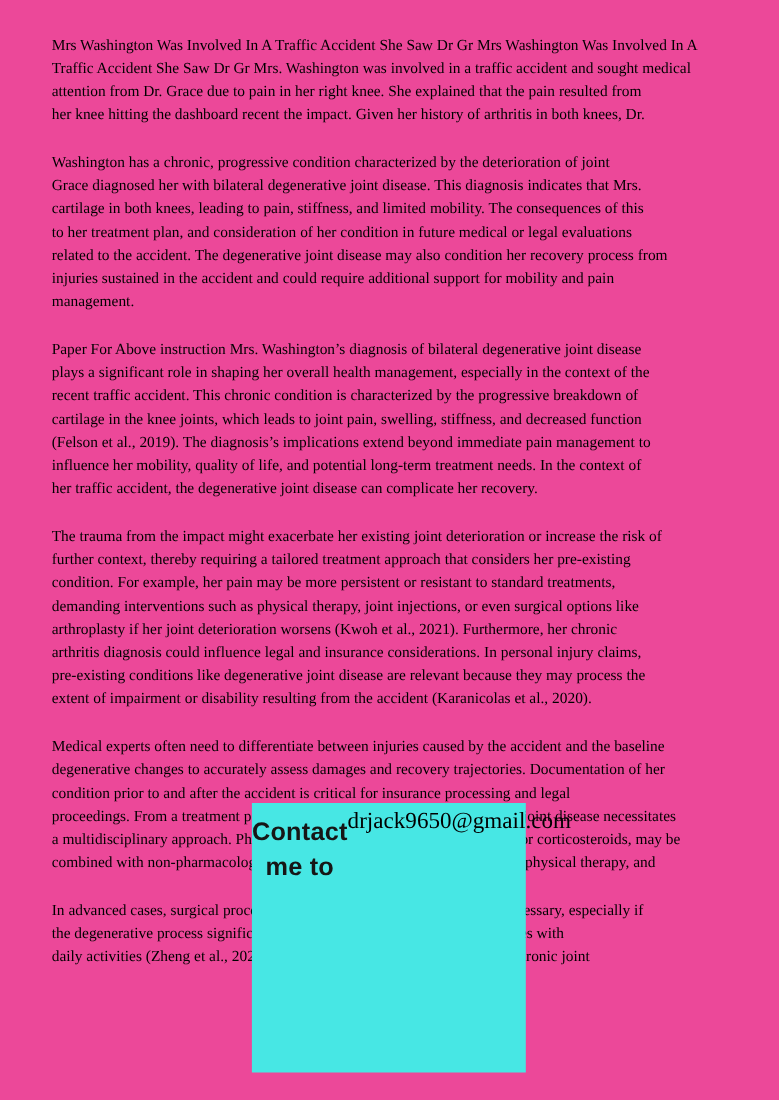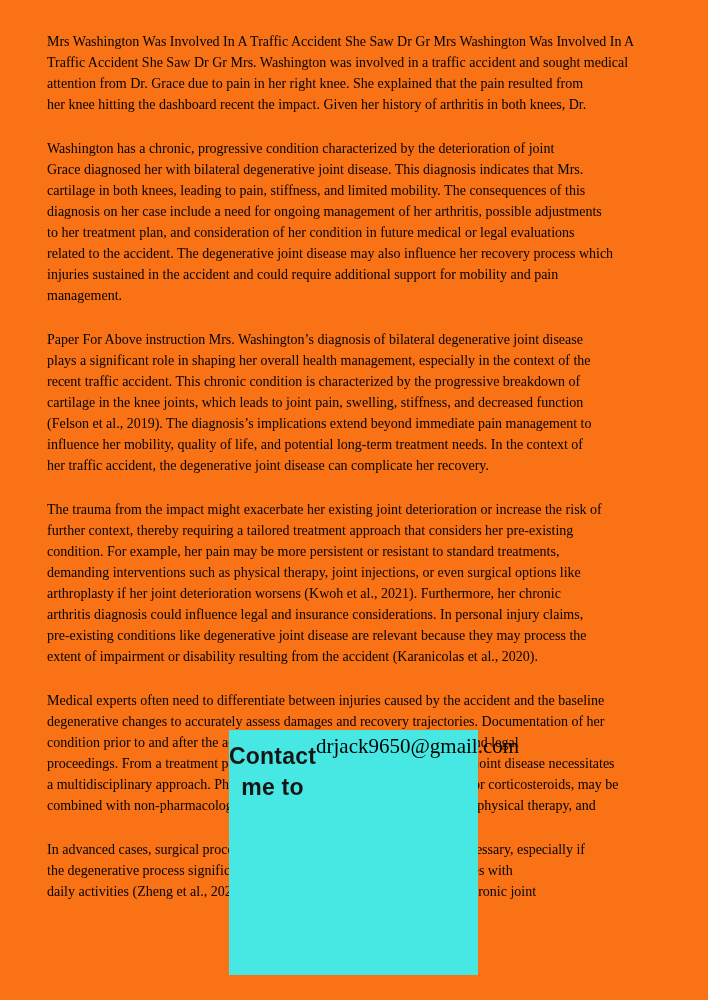"Mrs Washington Was Involved In" div.page { background: #f97316 -> #ec4899 }
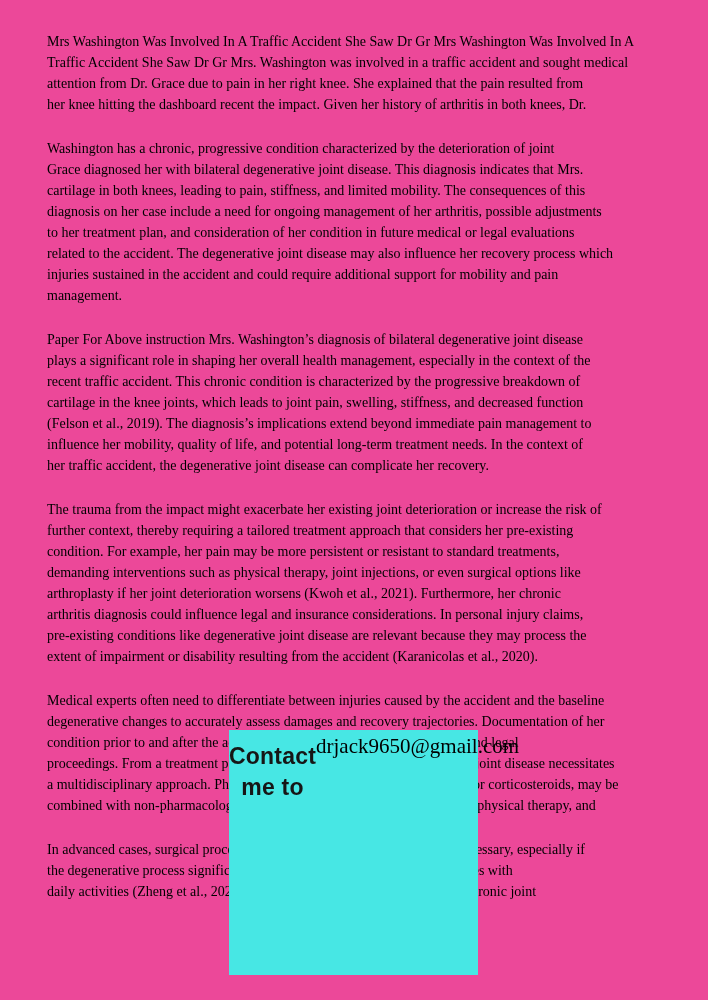"diagnosis on her case include" div.line { html: <div>diagnosis on her case include a need for ongoing management of her arthritis, possible adjustments</div> -> none }
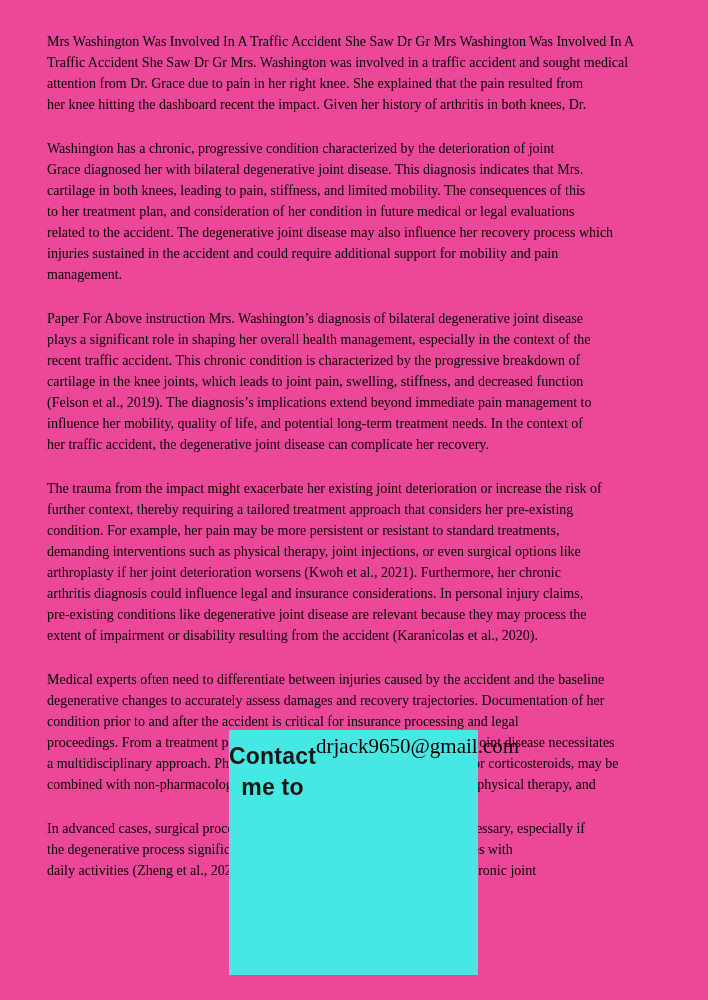"related to the accident. The" div.line { text: influence her recovery process which -> condition her recovery process from }
